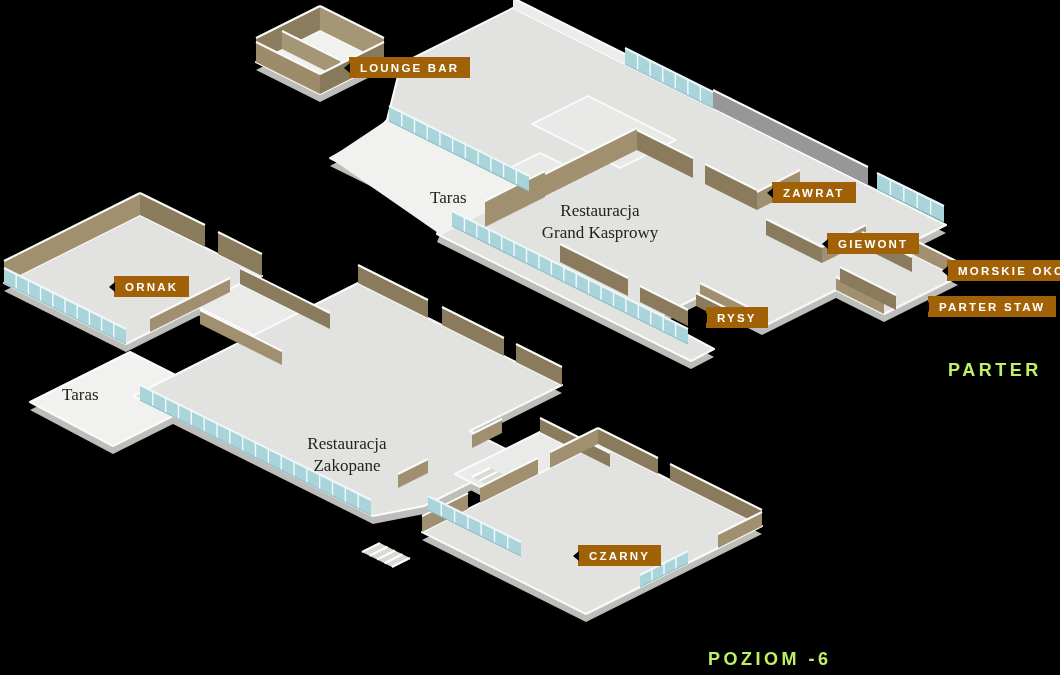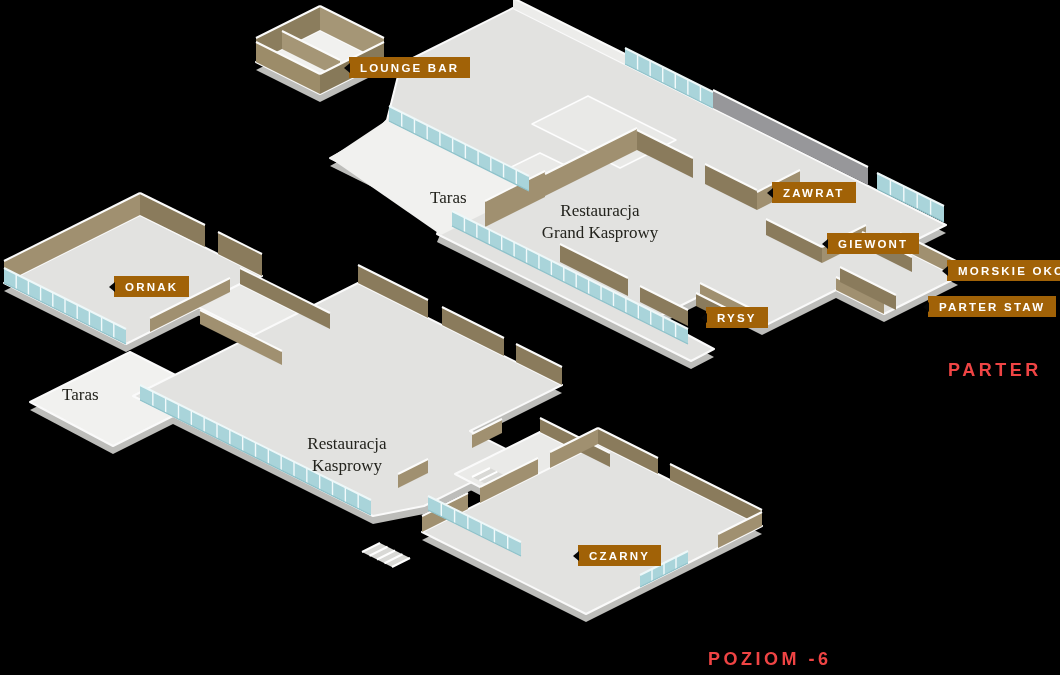"PARTER" .level-label { color: #ef4444 -> #bef264 }
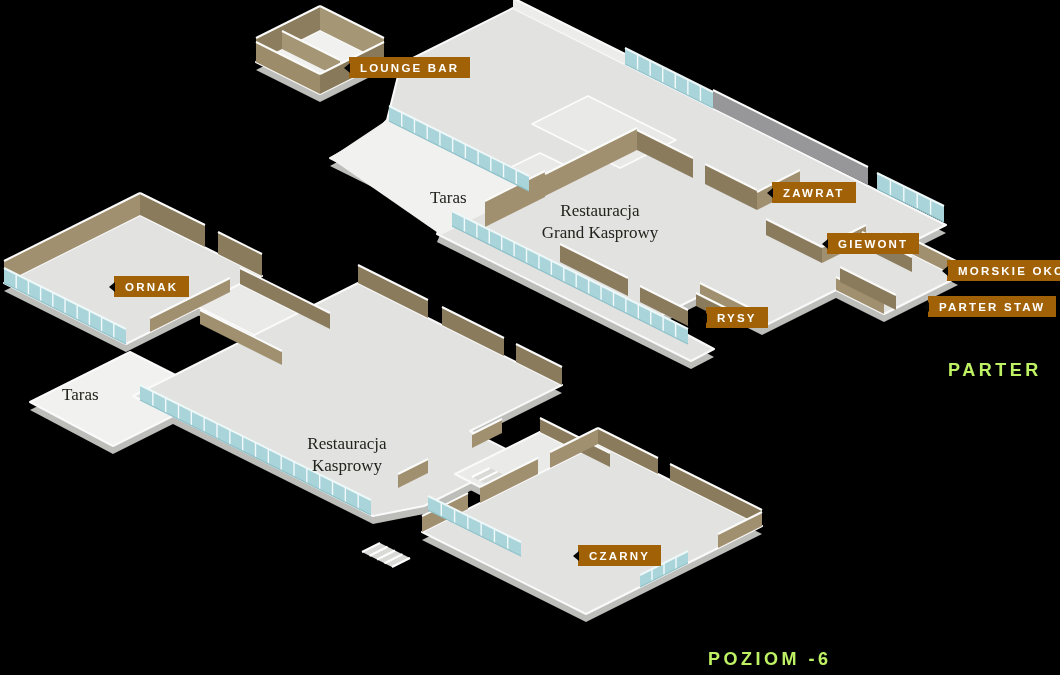"Kasprowy" span { text: Kasprowy -> Zakopane }
